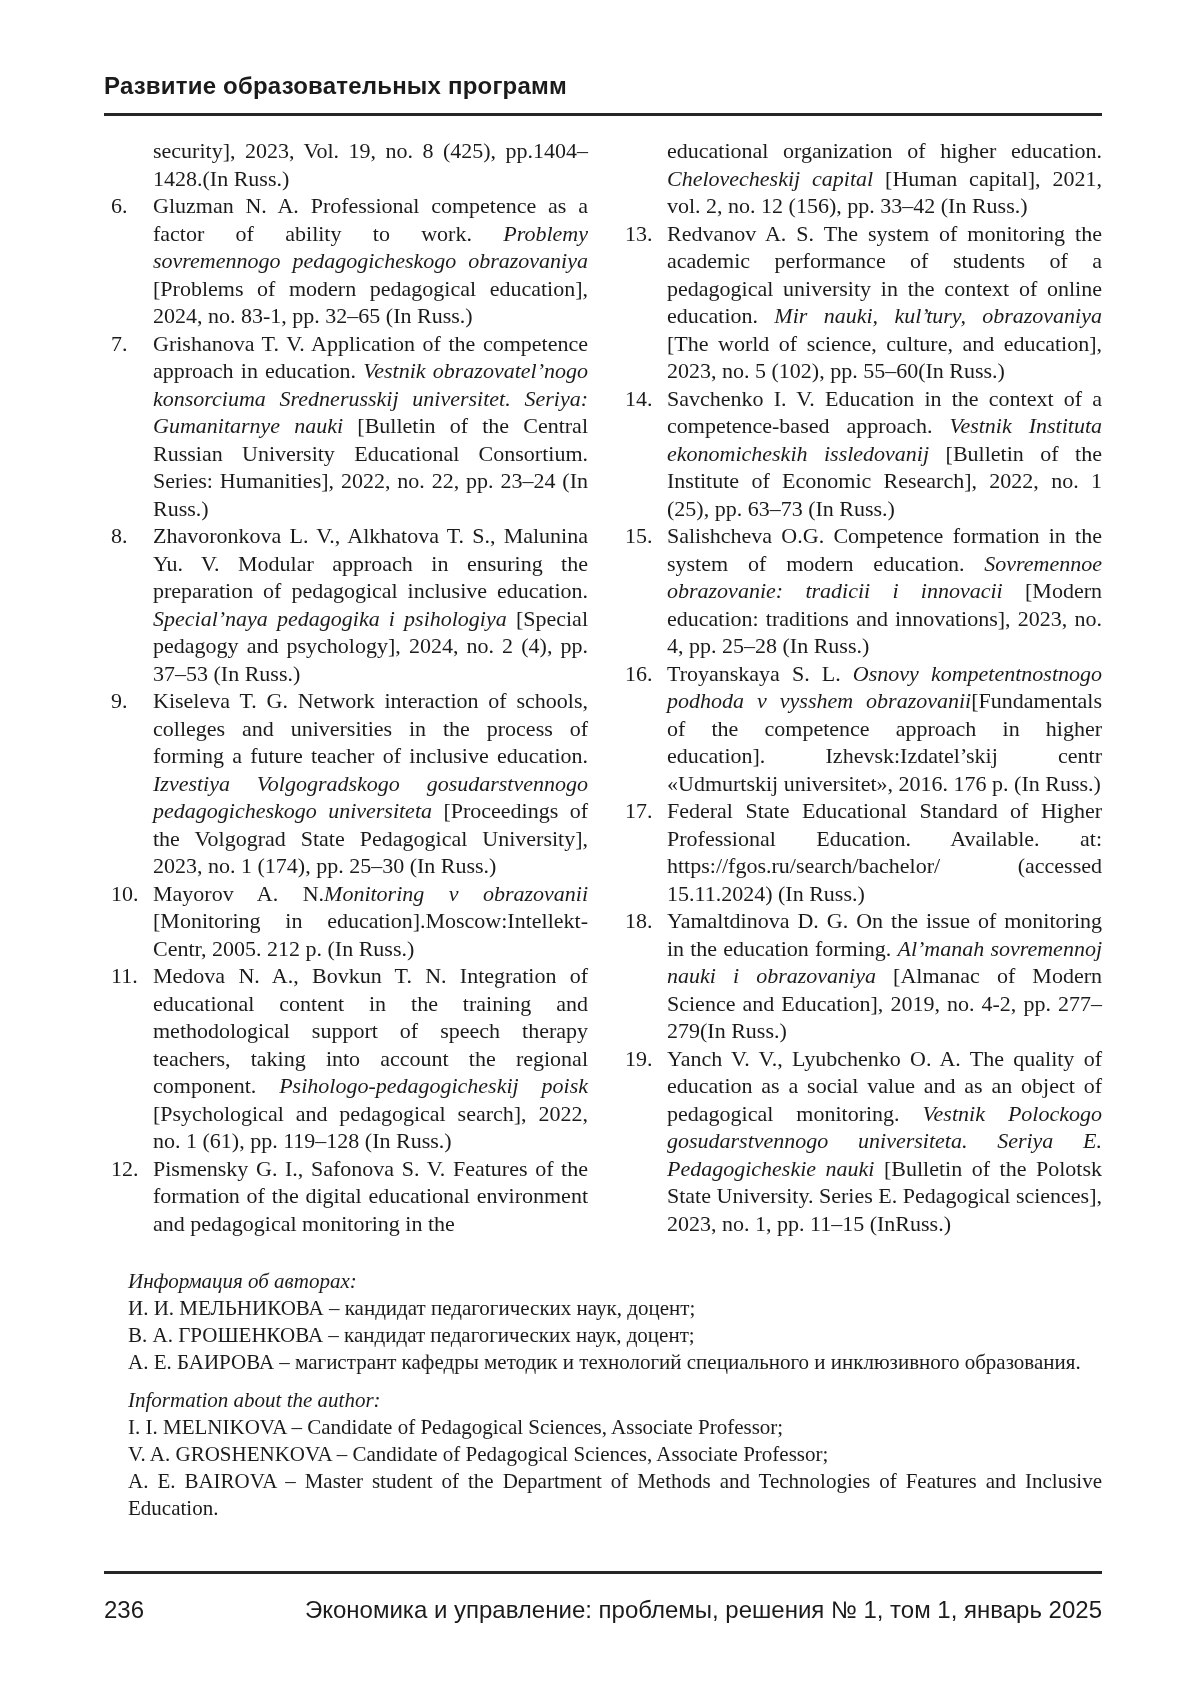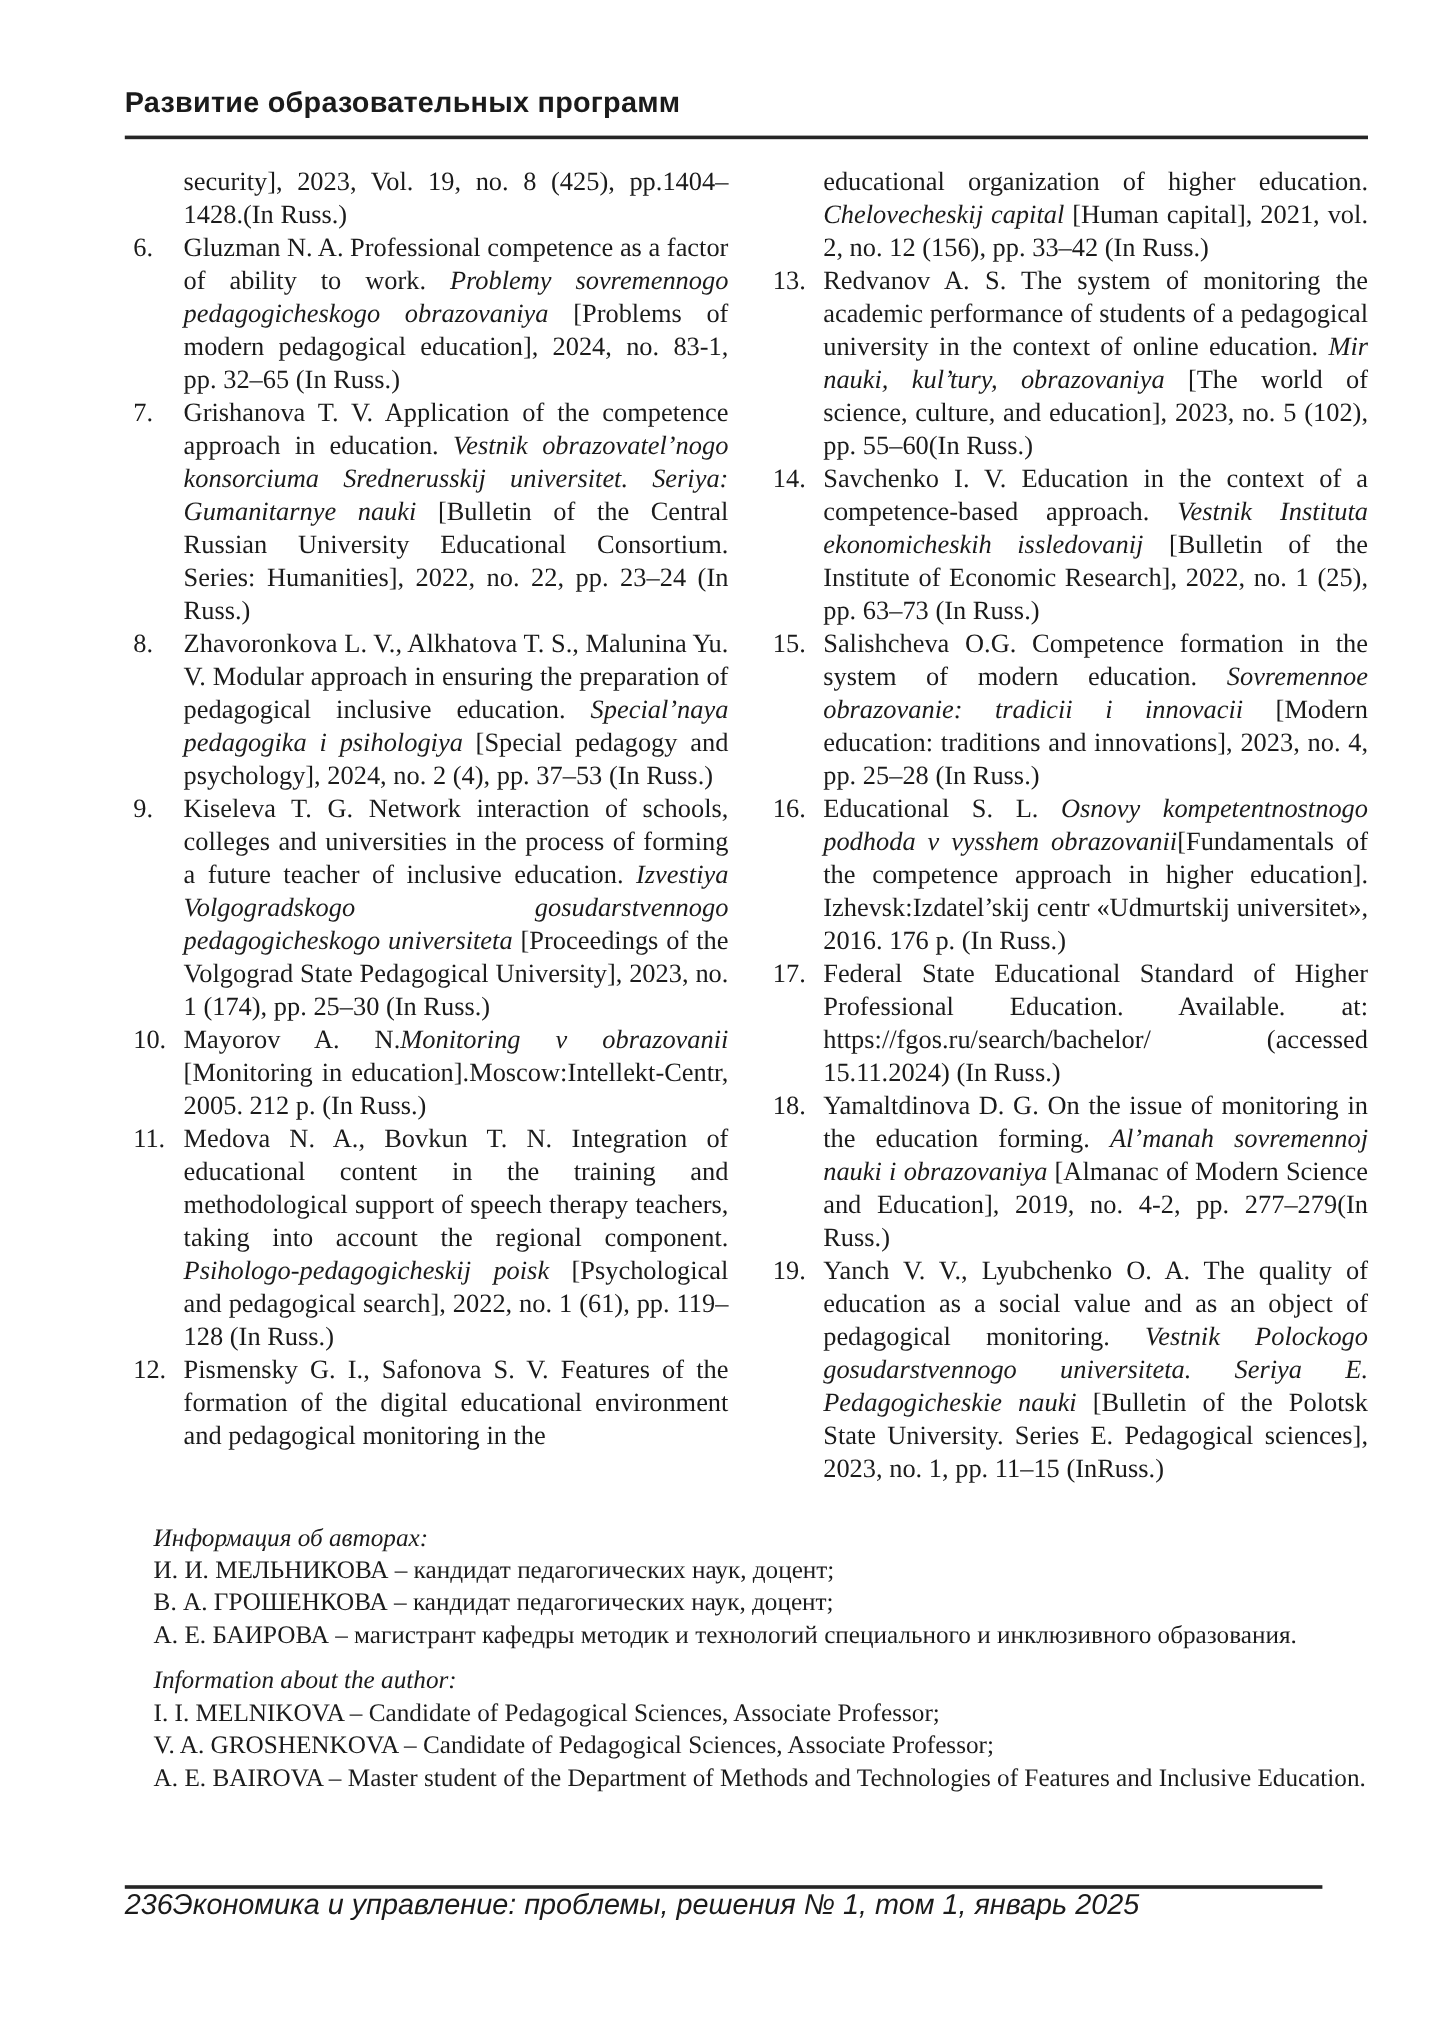"Развитие образовательных программ" .content { padding: 72px 60px 0 104px -> 72px 98px 0 104px }
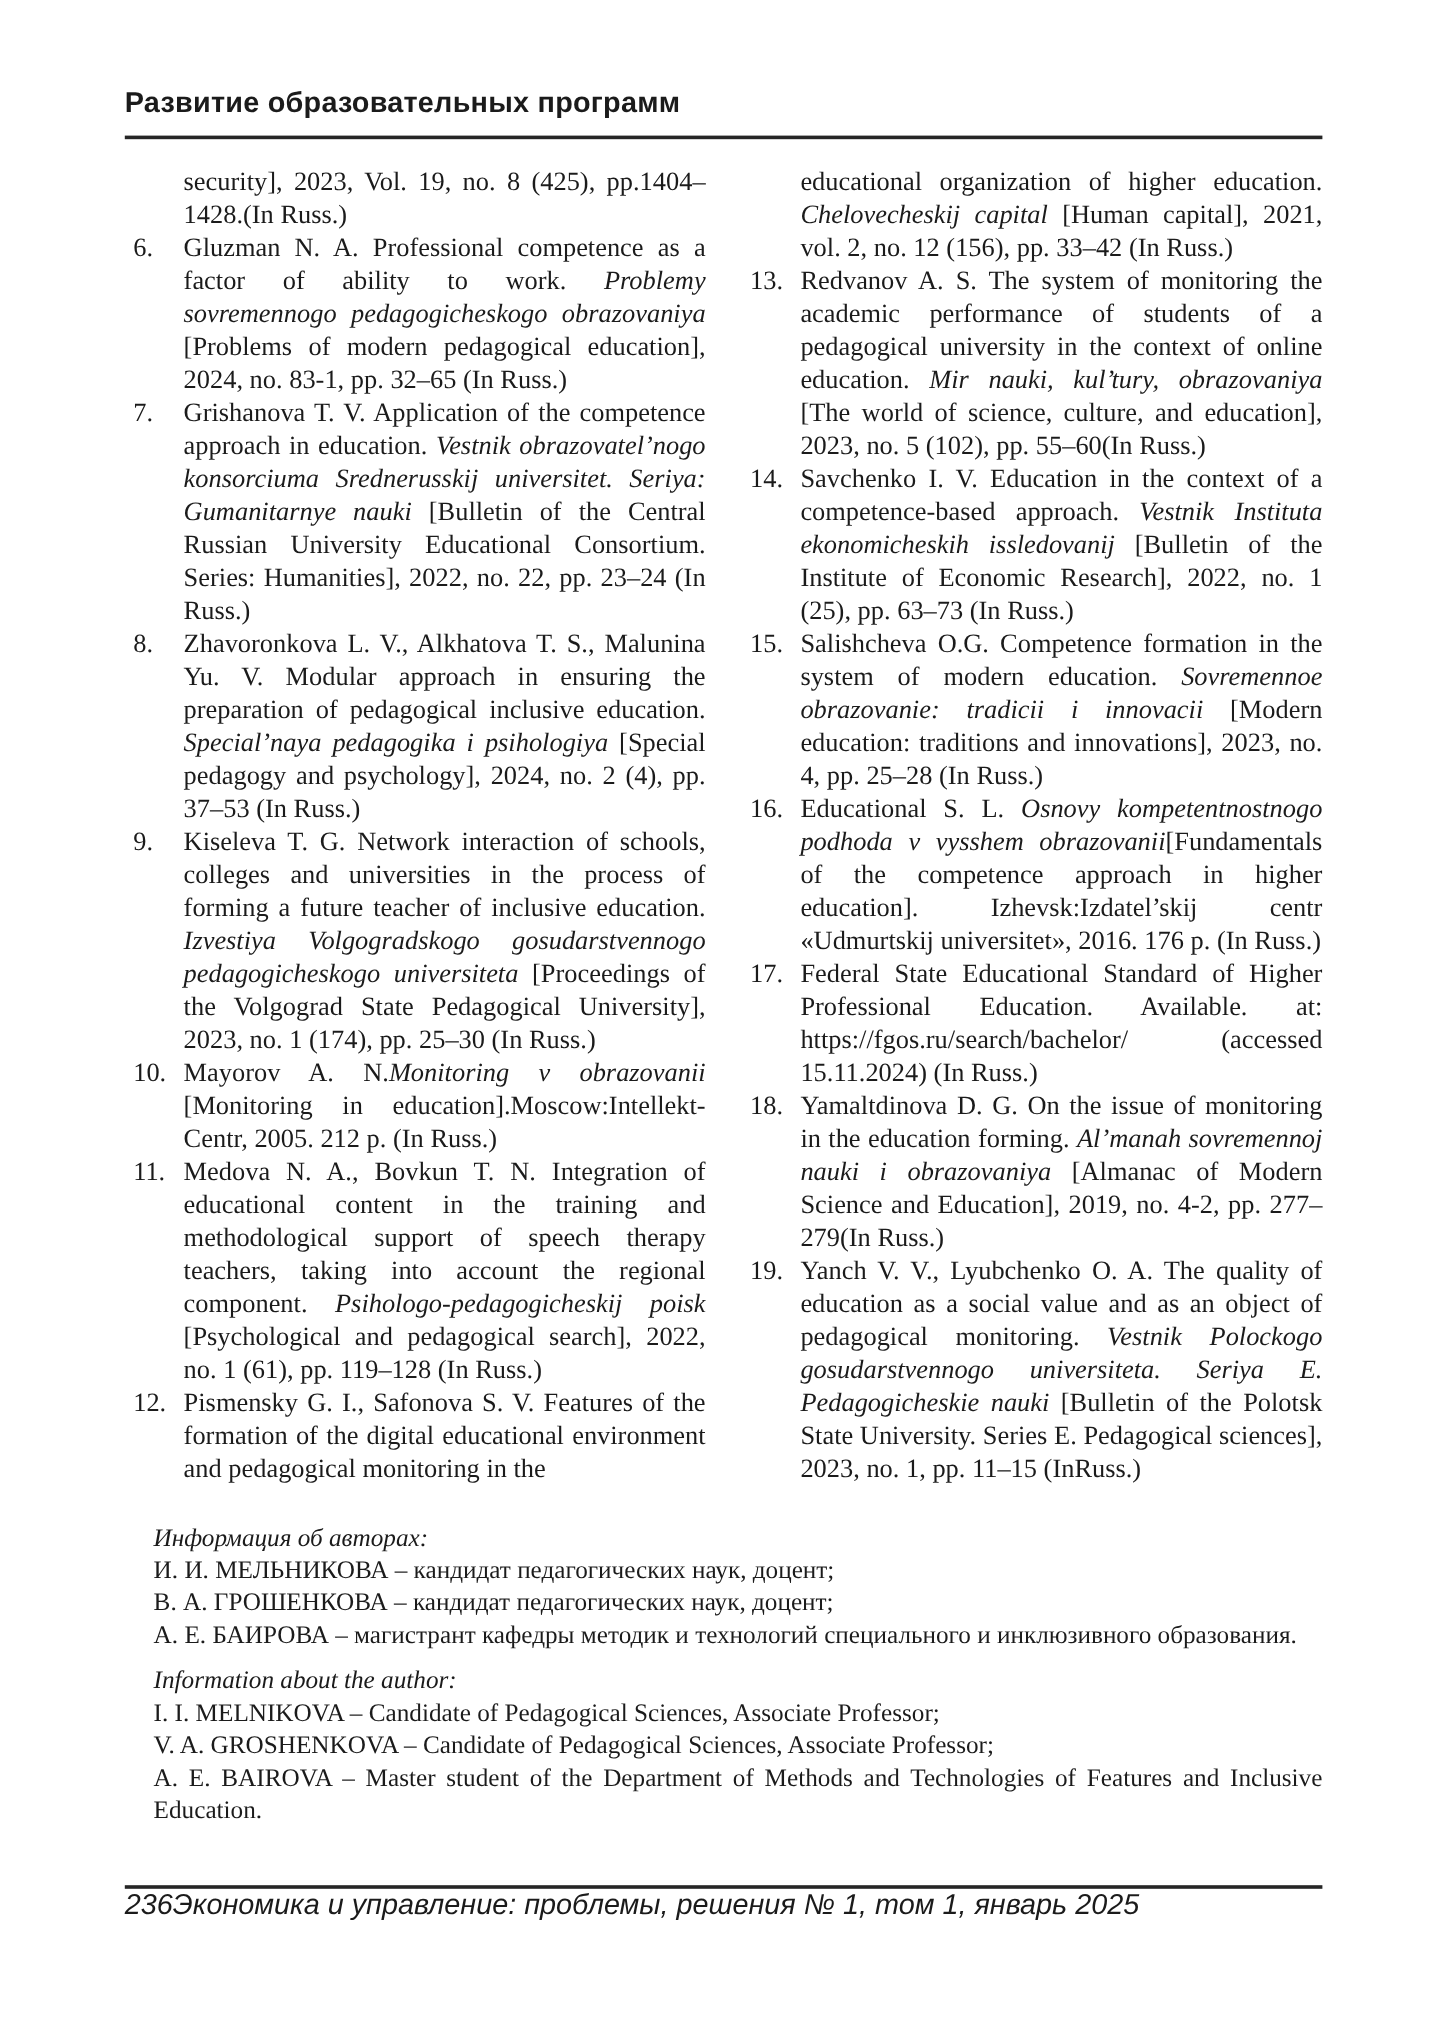"Educational S. L." span { text: Educational -> Troyanskaya }
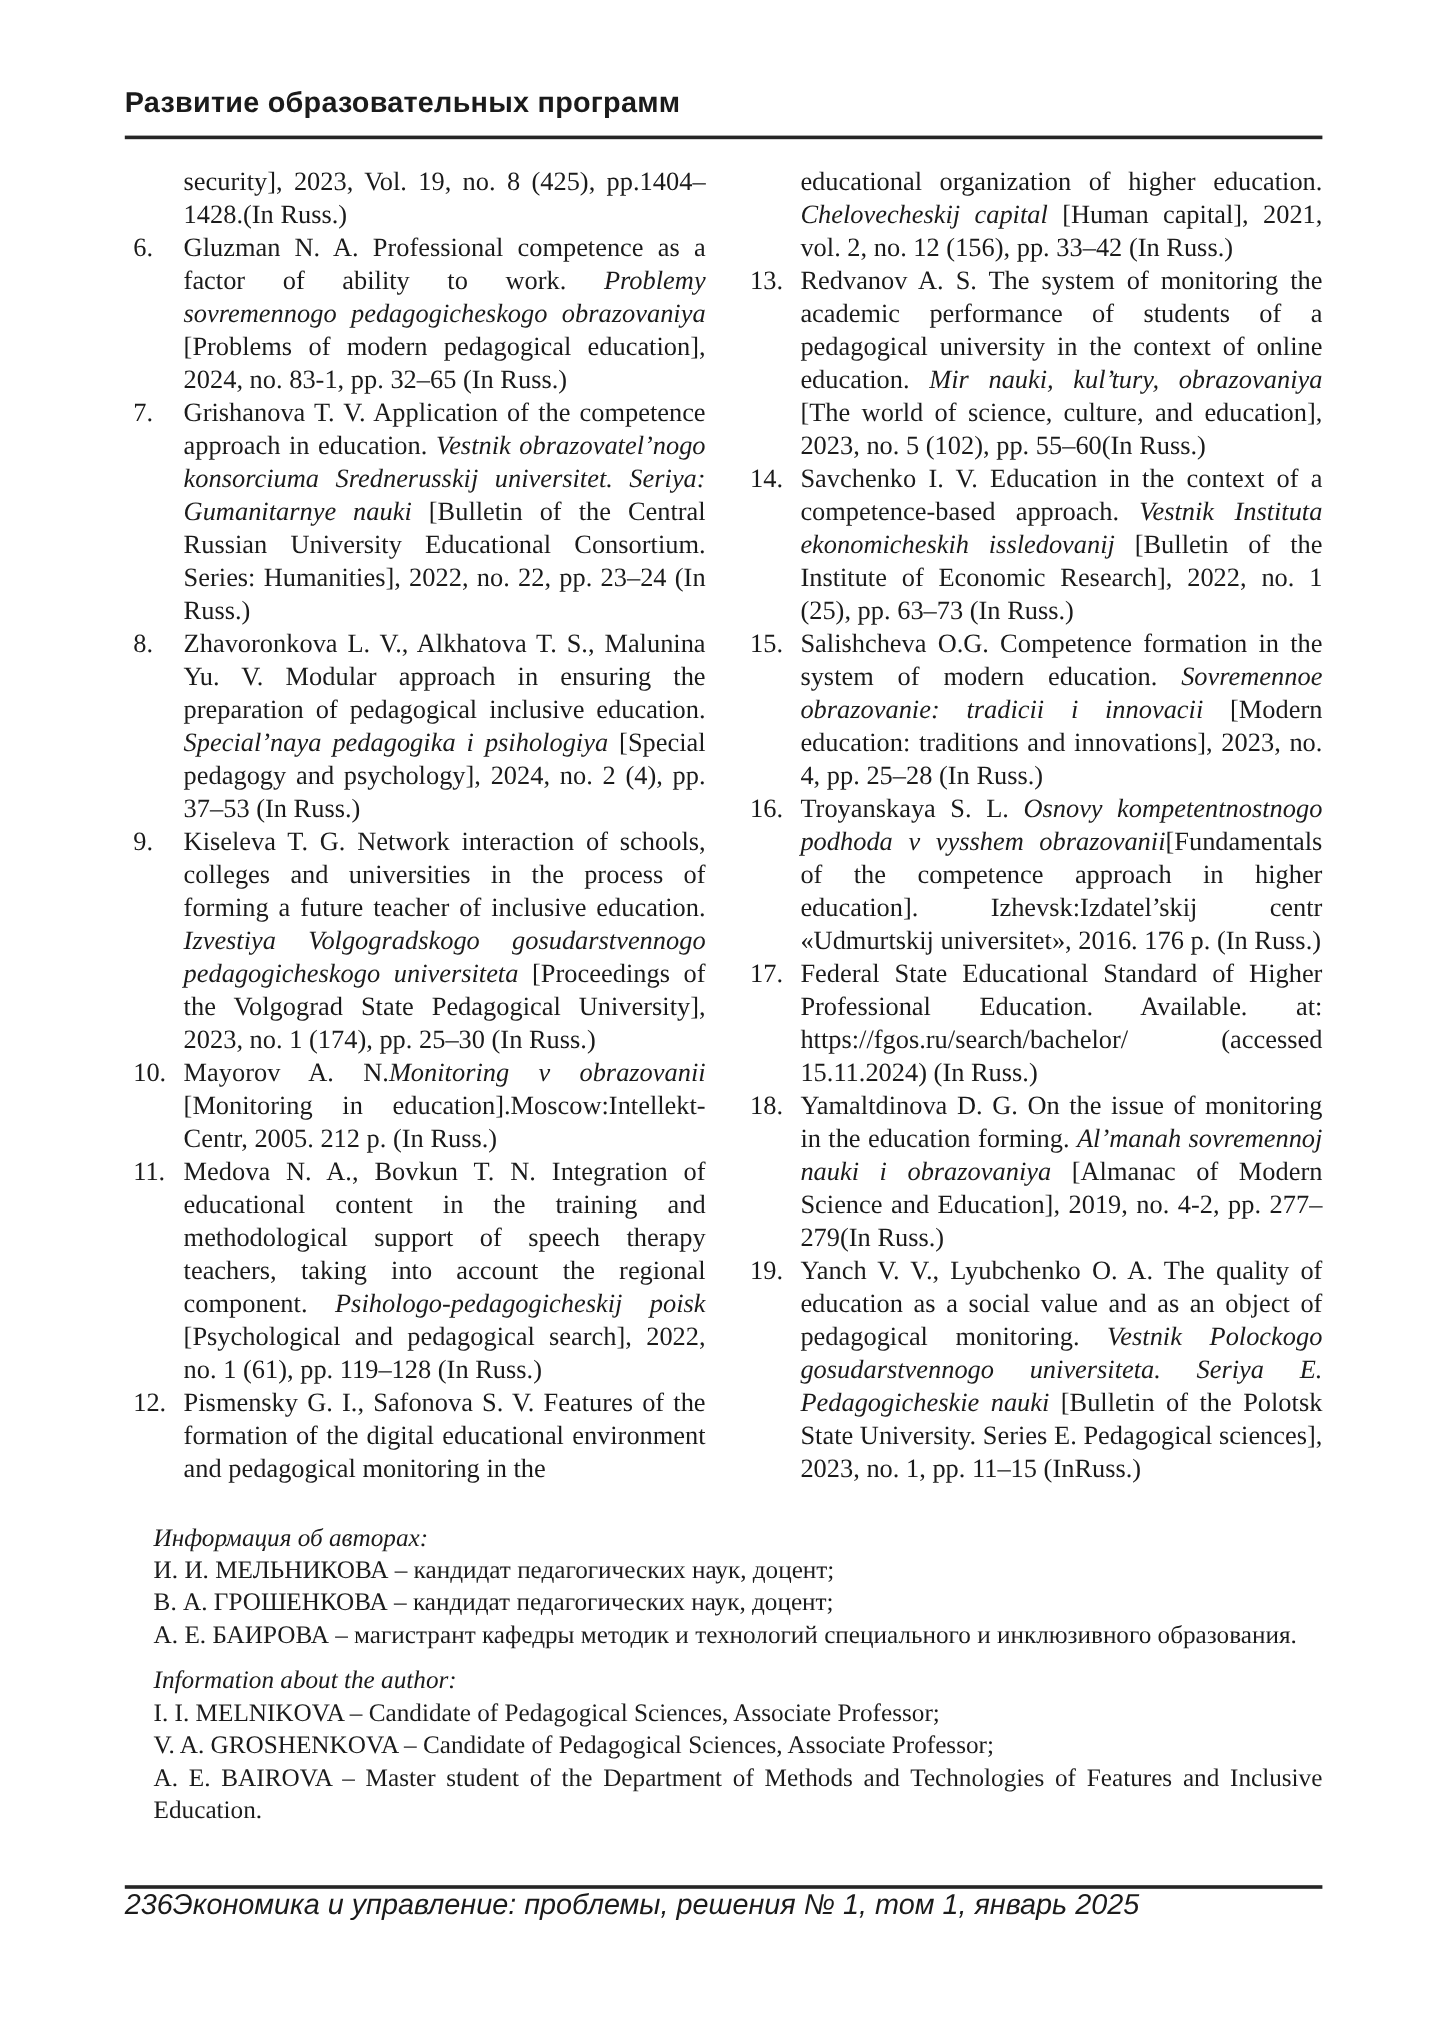"236" .footer-row { font-style: italic -> none; justify-content: none -> space-between; margin-top: none -> 22px }
